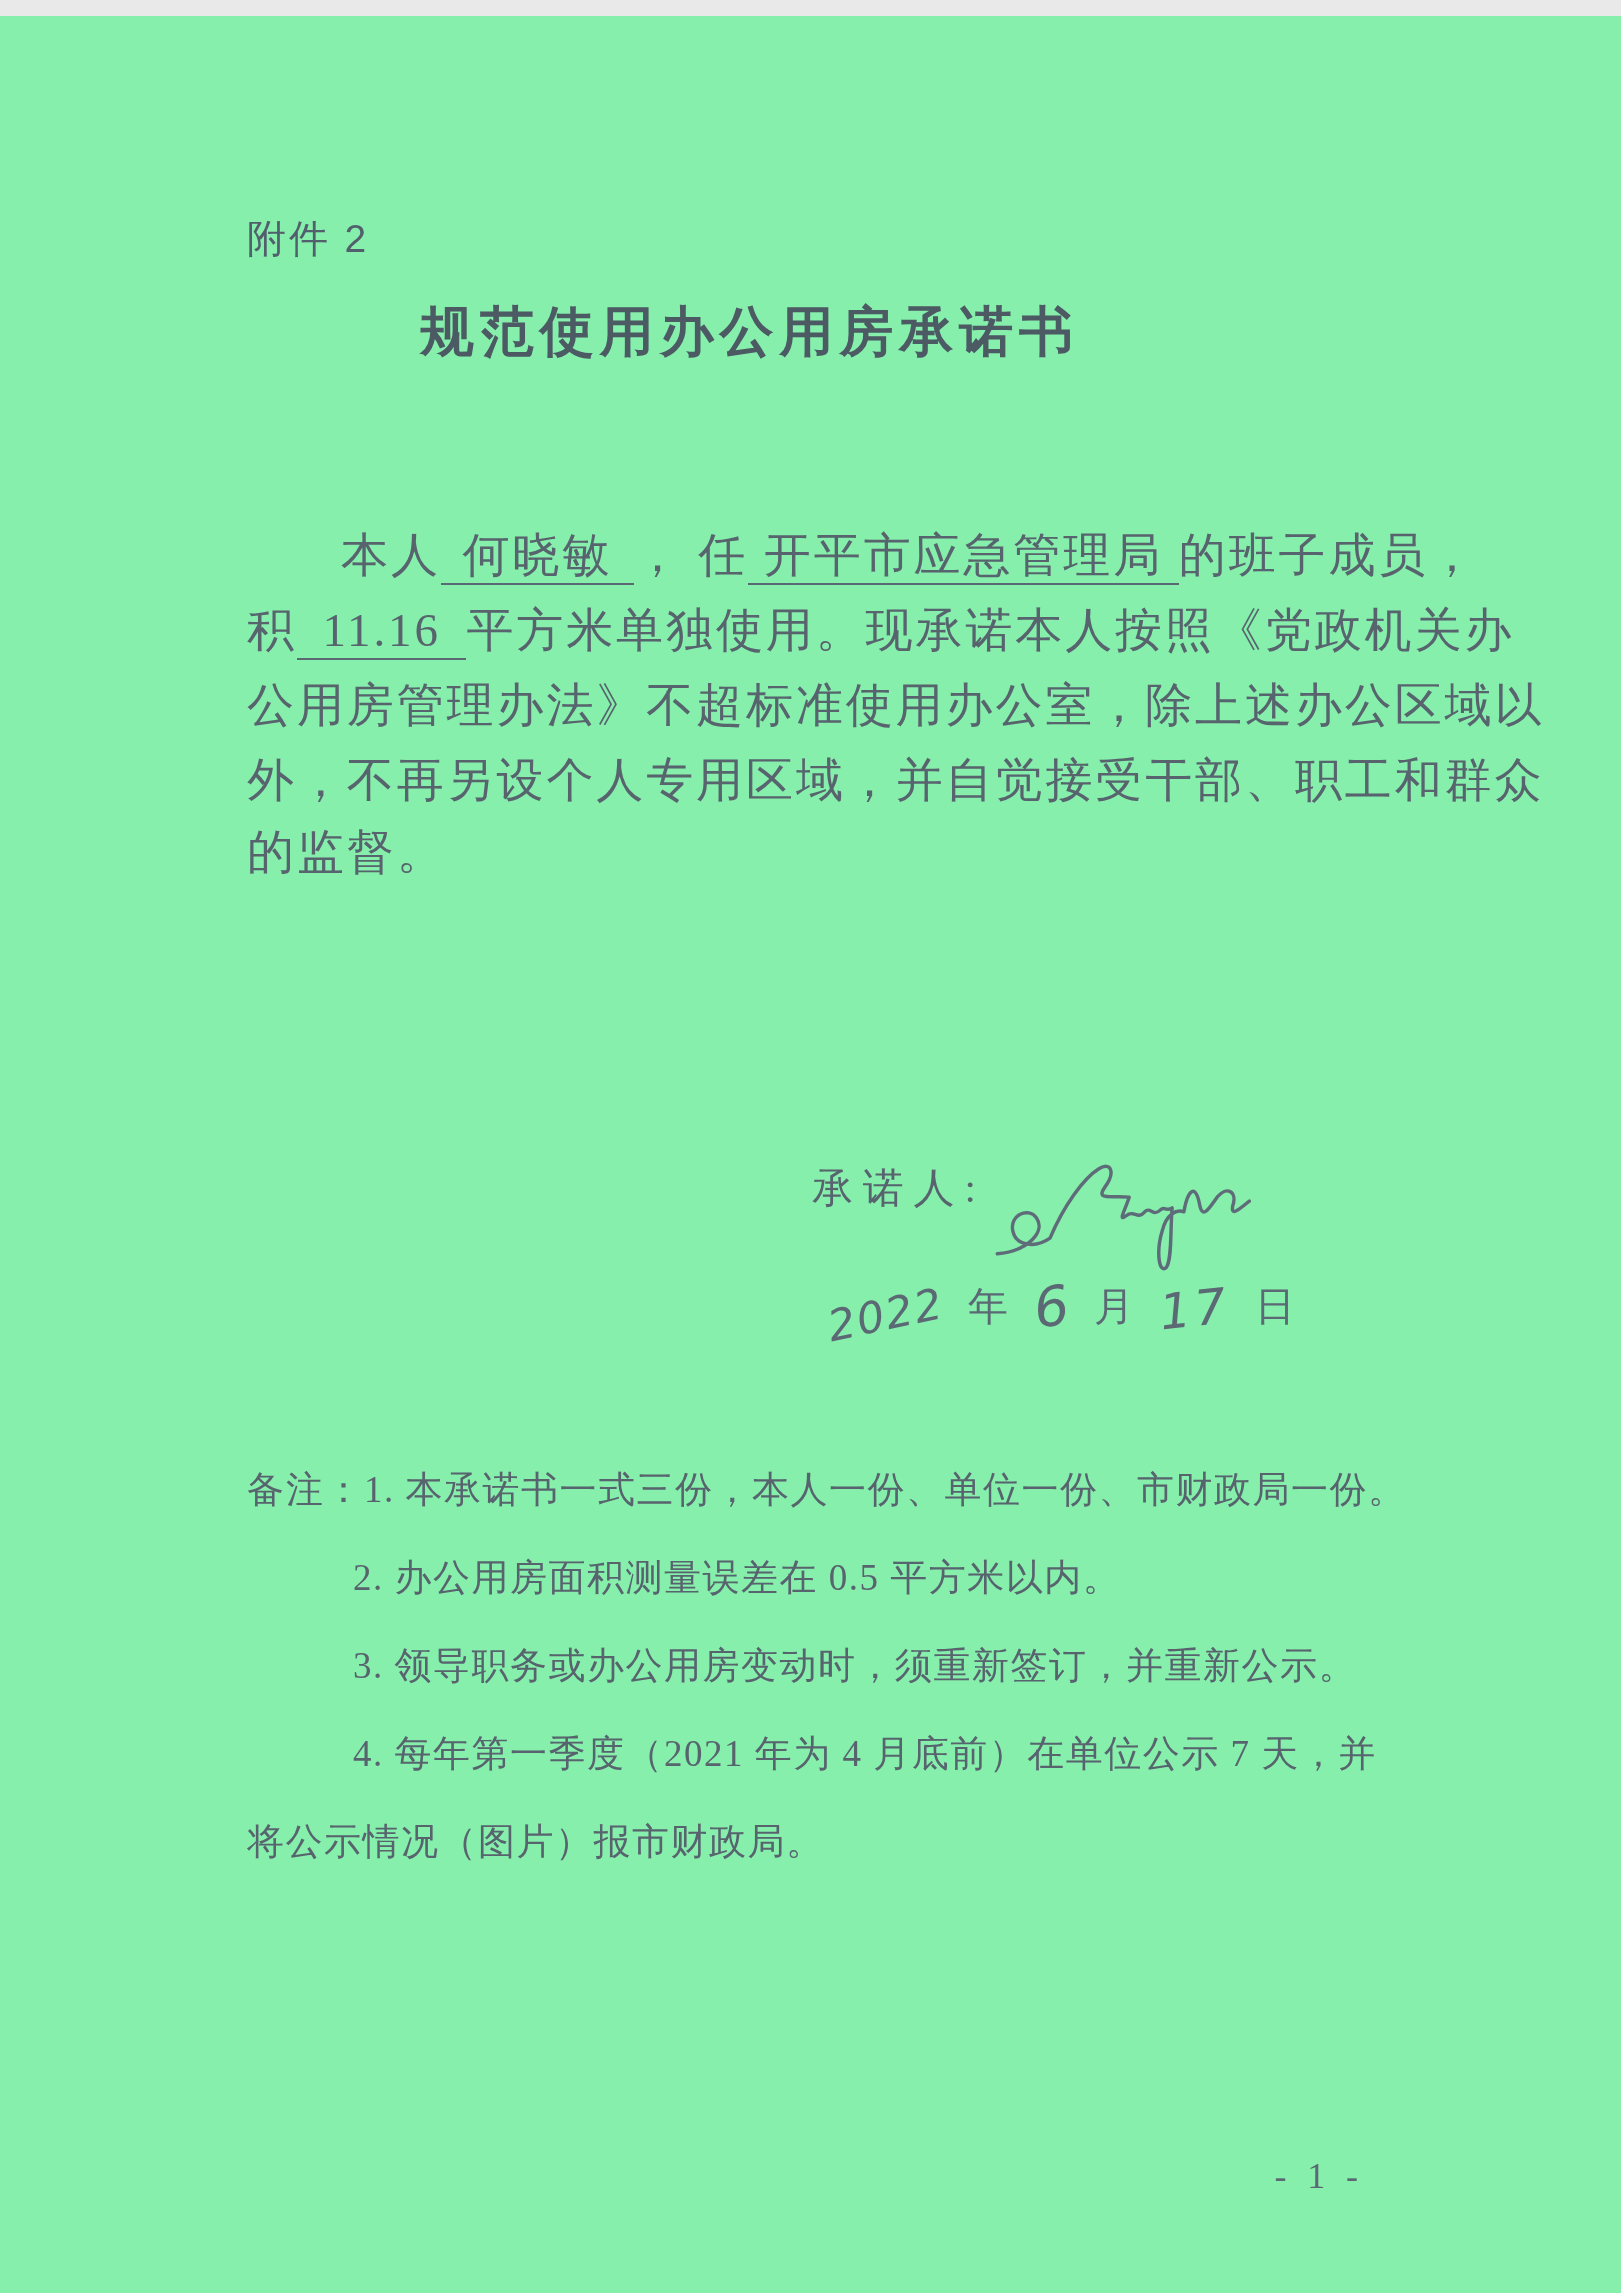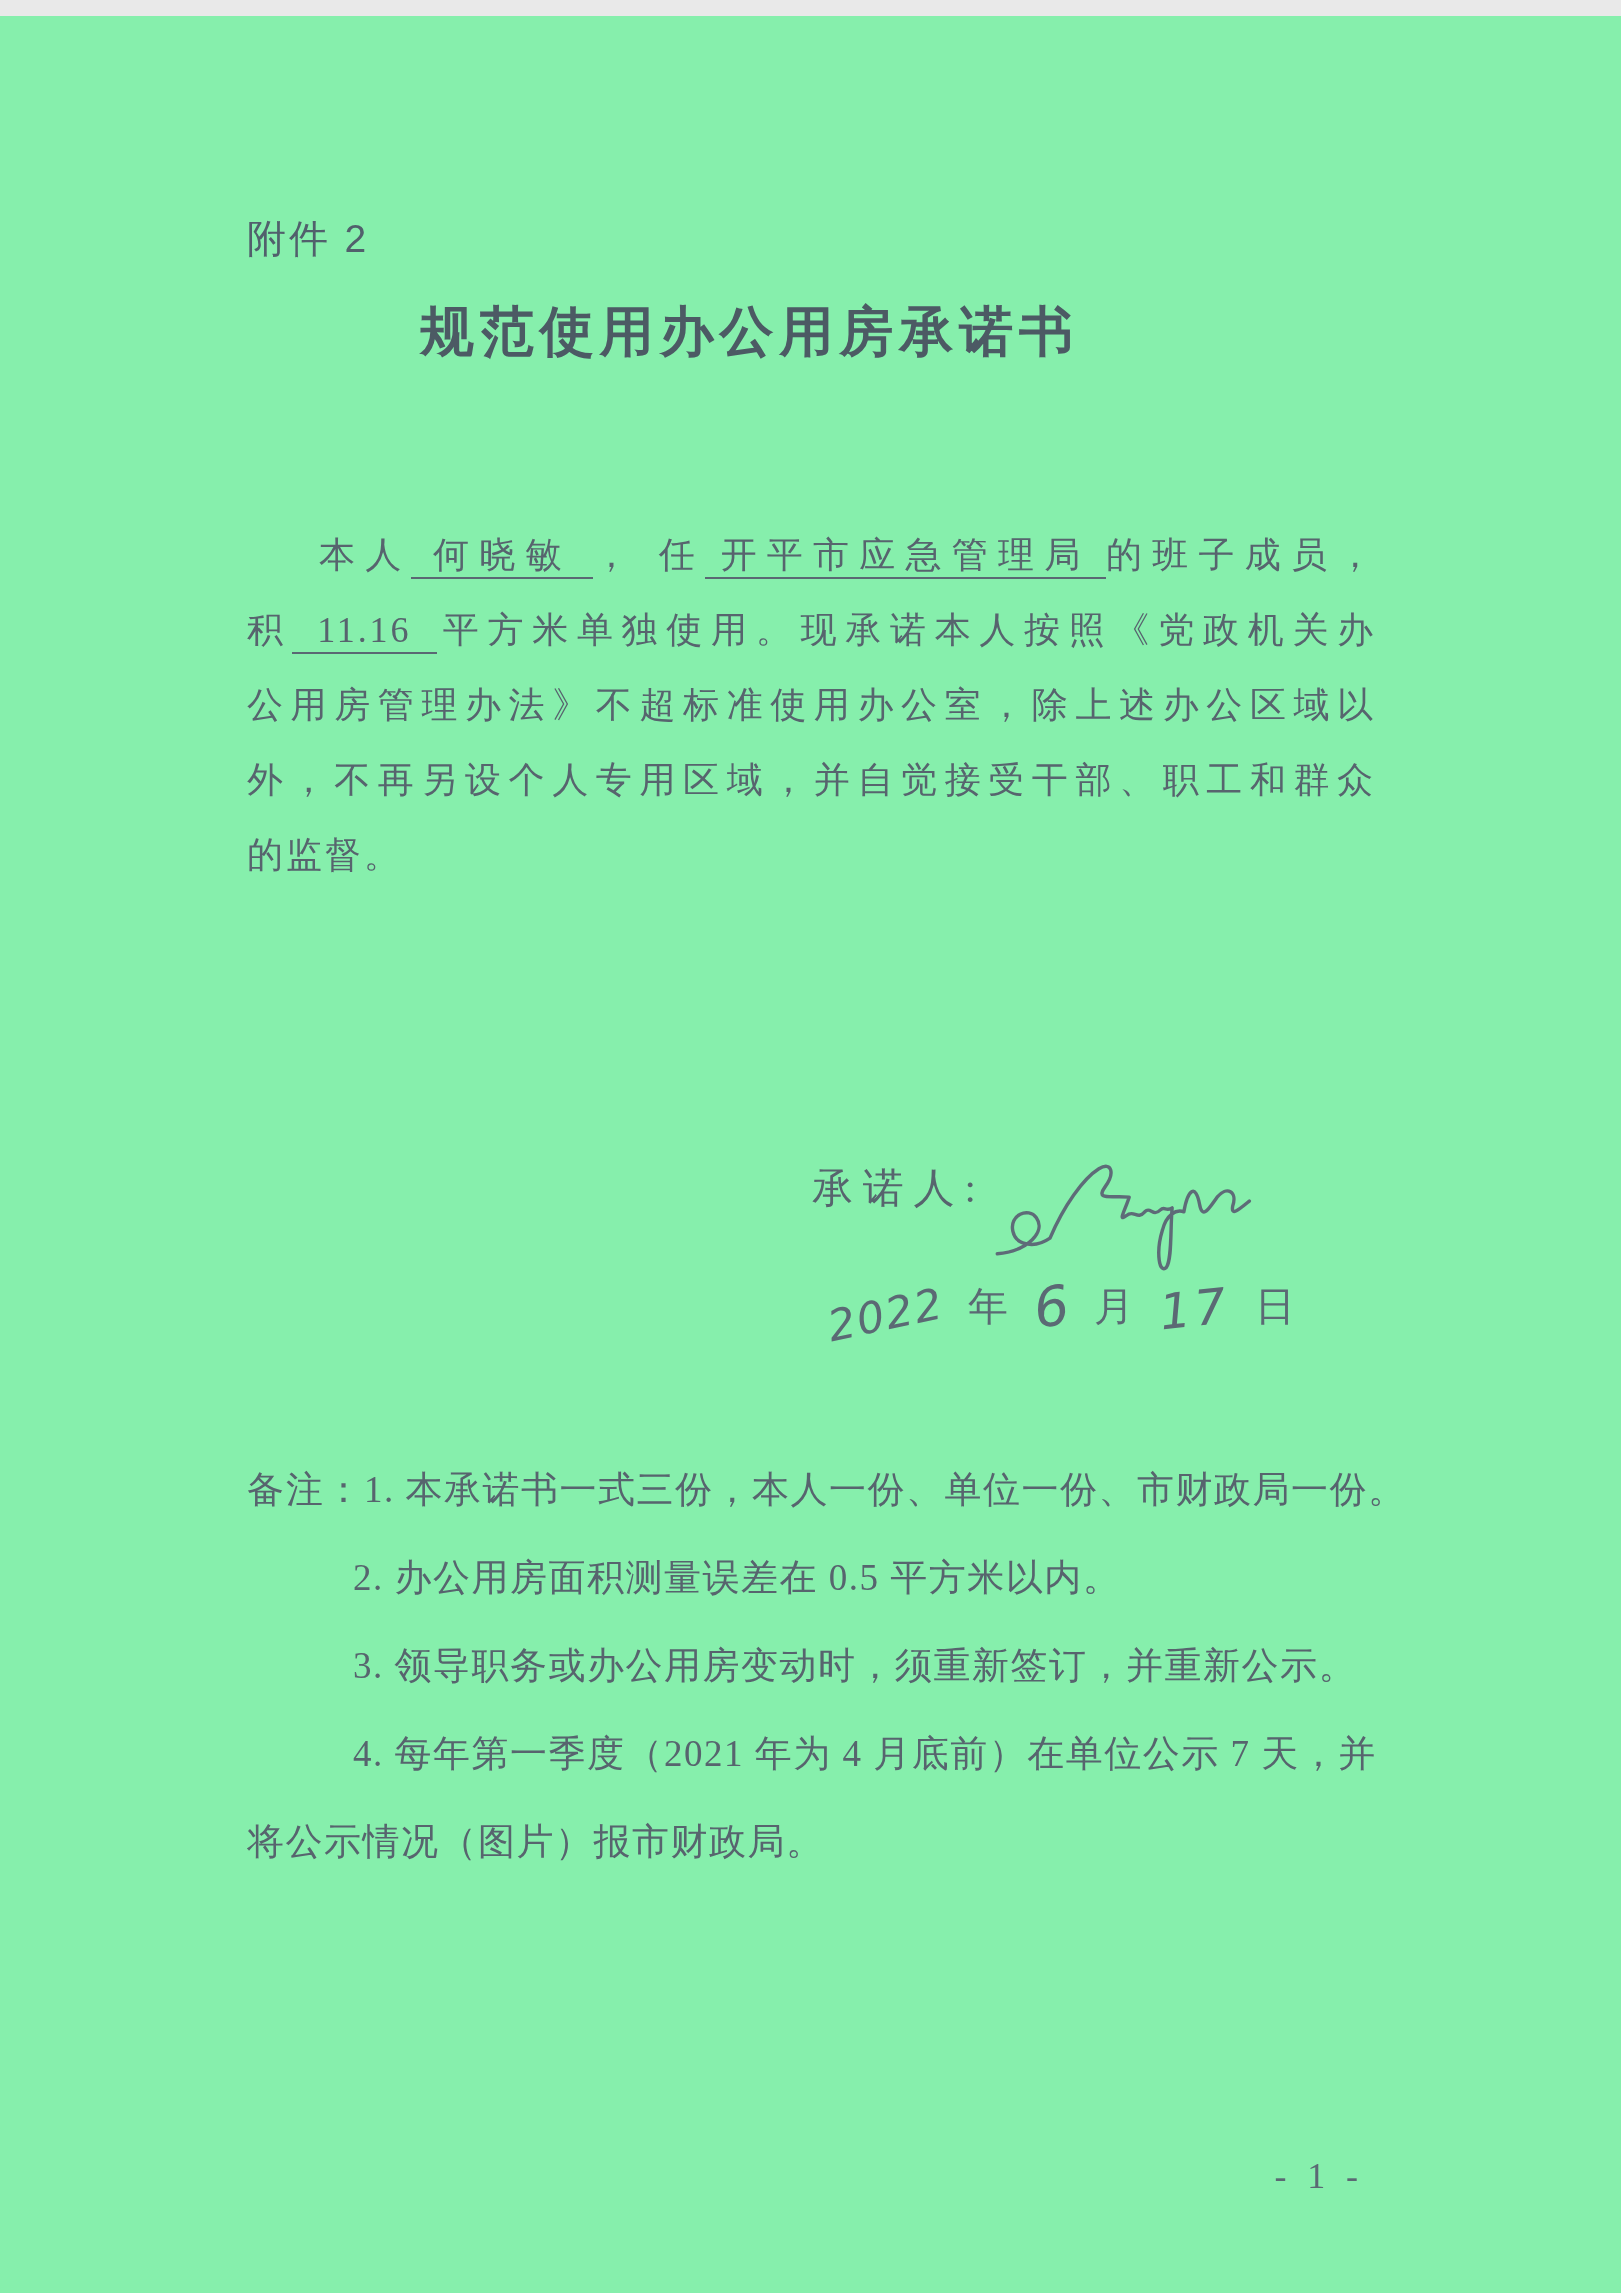"本人 何晓敏 ， 任 开平市应急管理局" .body-text { font-size: 36px -> 47px }
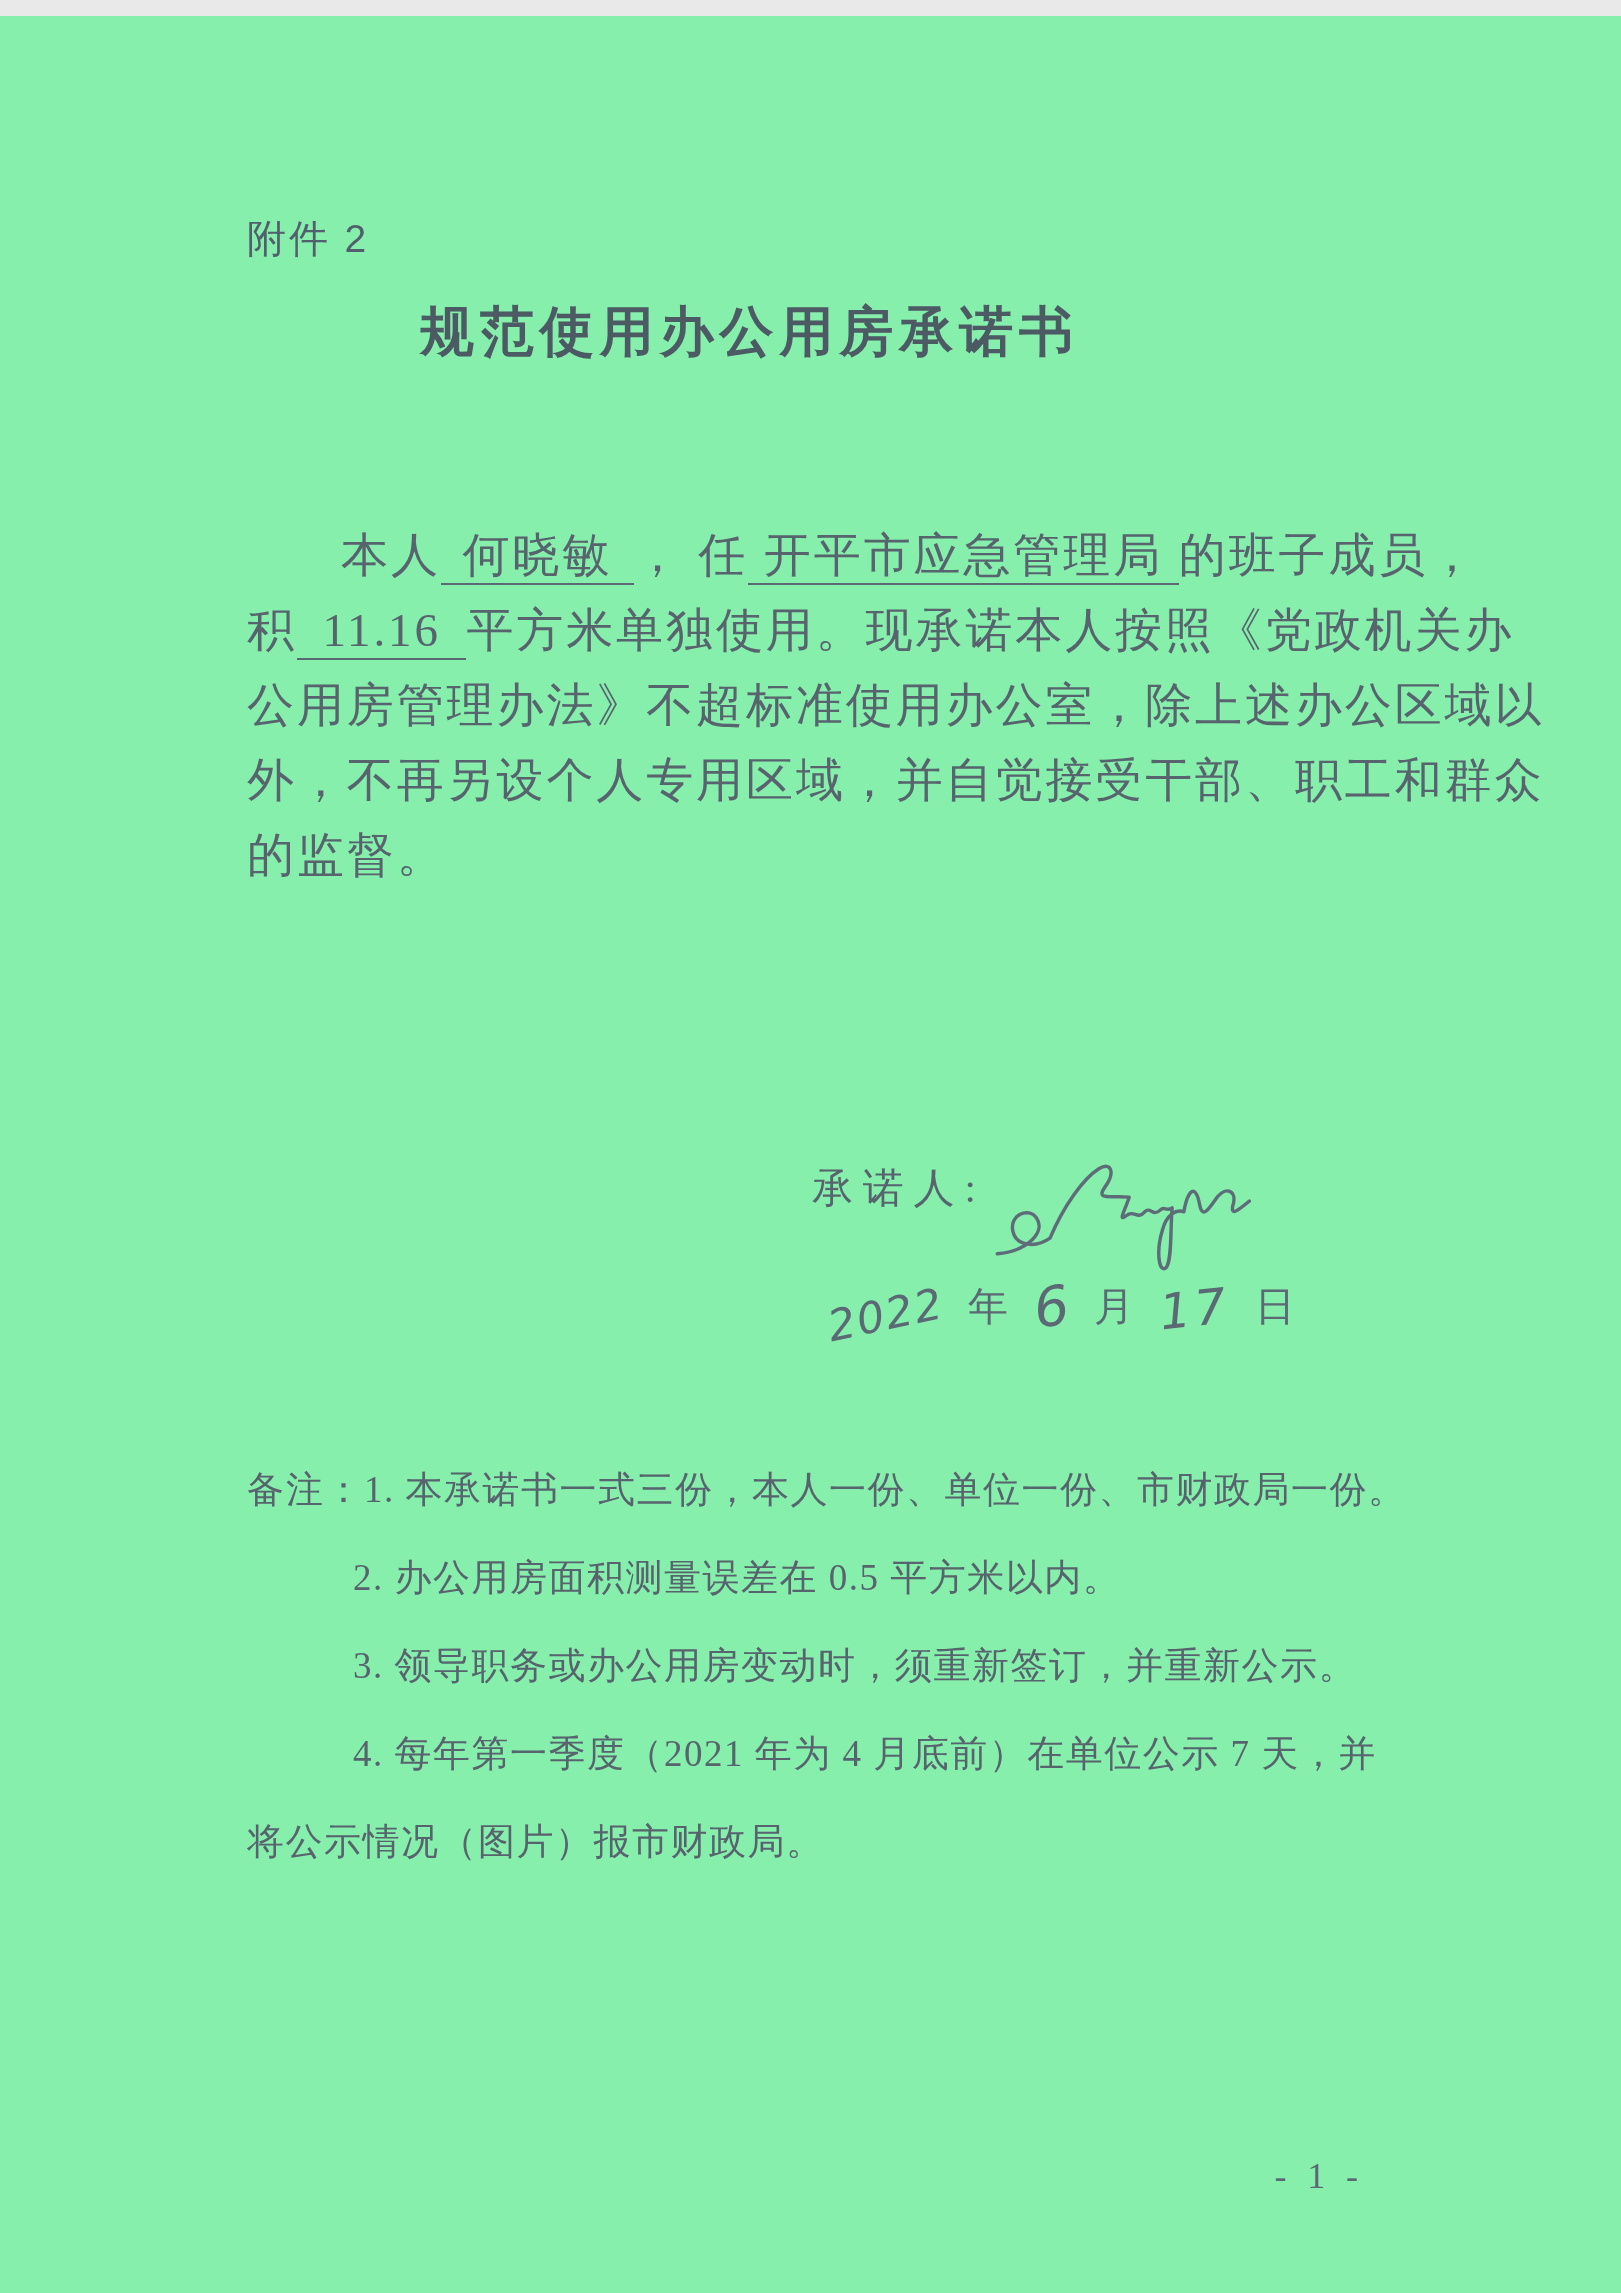"的监督。" .body-line.last { font-family: none -> Liberation Mono, monospace }
